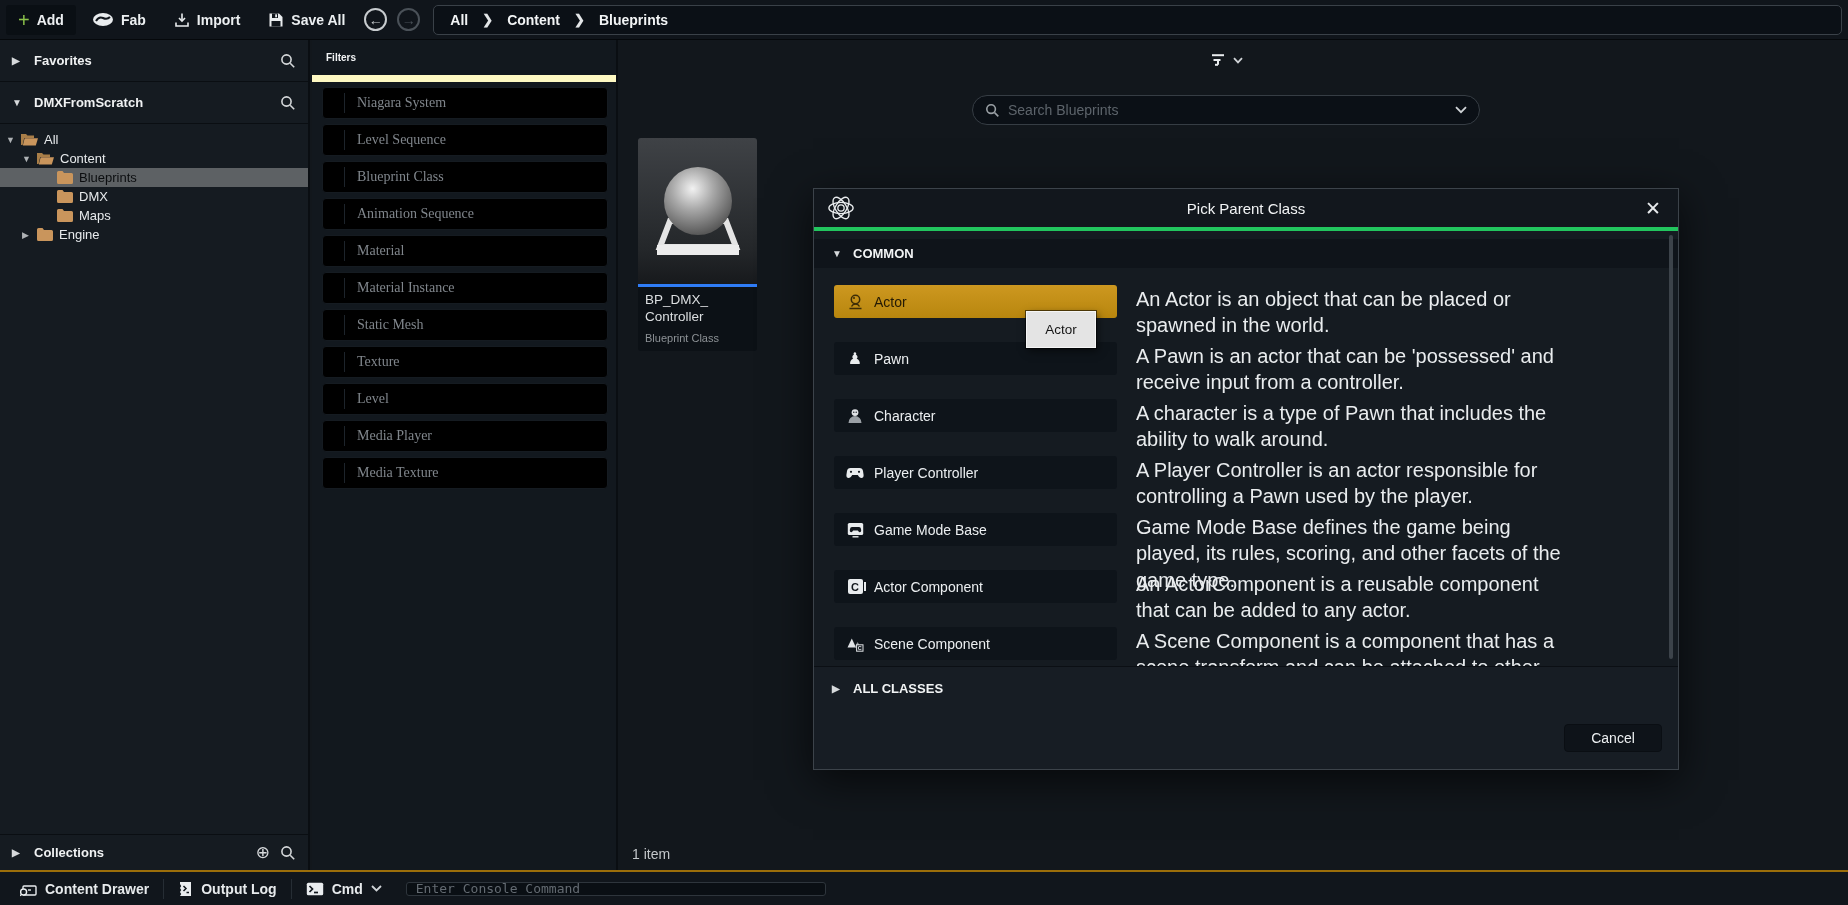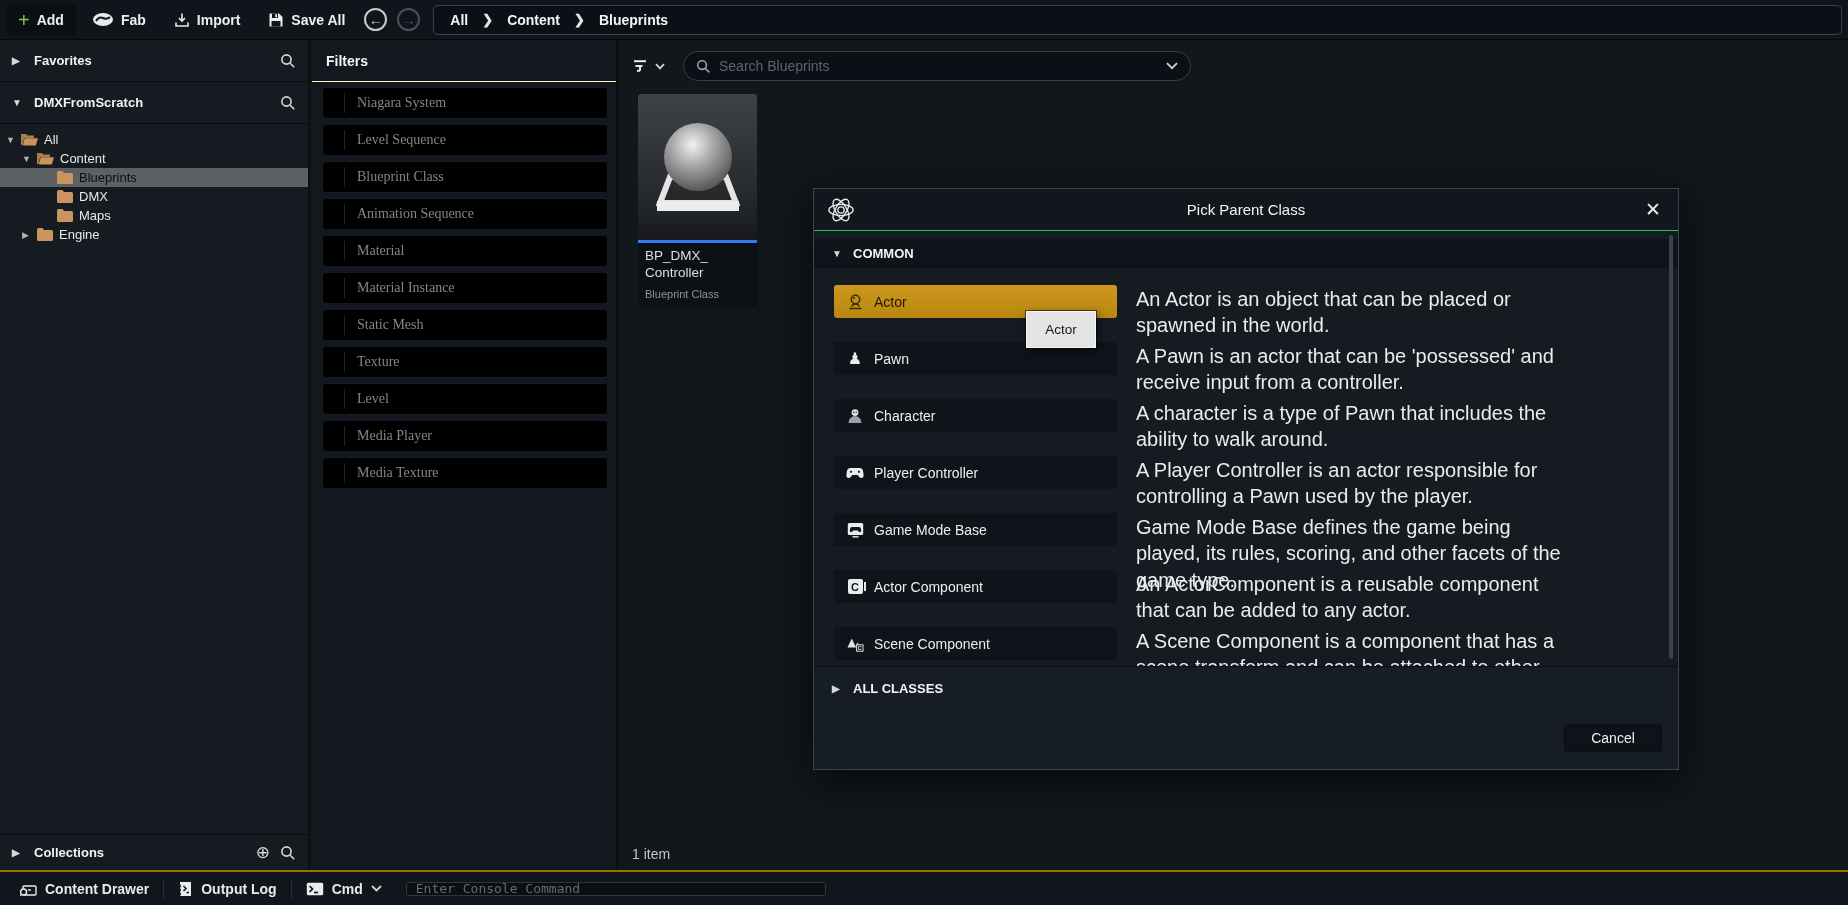"Filters" .filters-title { border-bottom: 1px solid #fef9c3 -> 7px solid #fef9c3; font-size: 14px -> 10px }
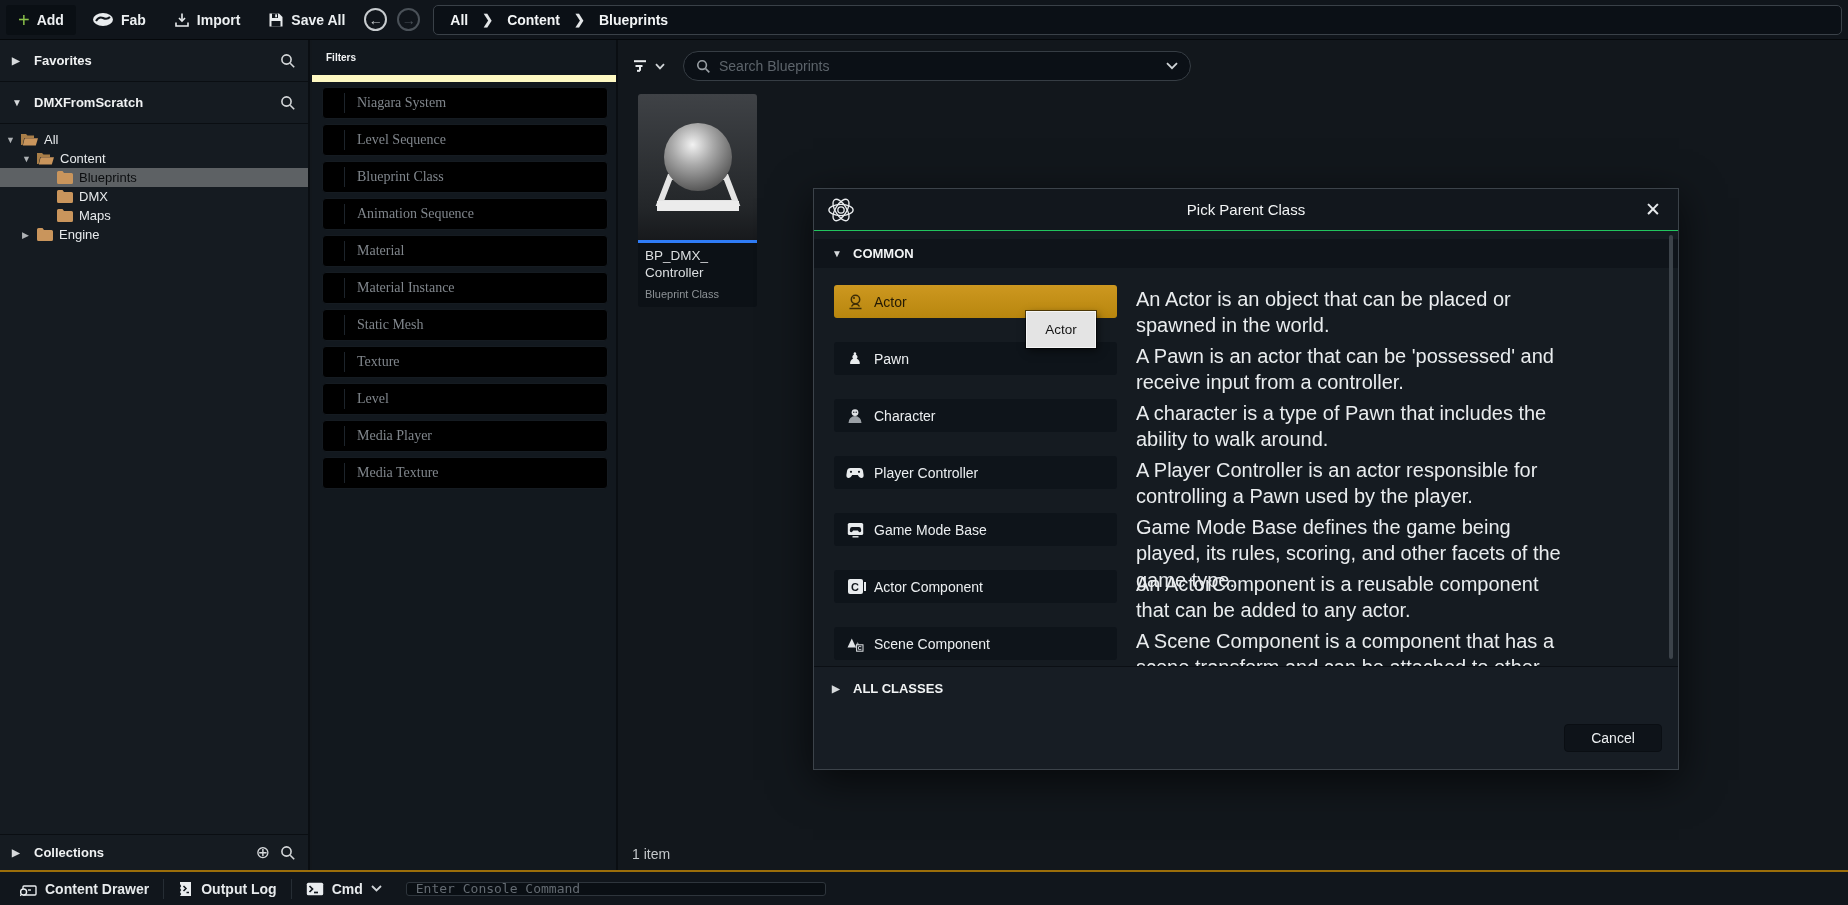"Search Blueprints" .search-row { flex-direction: none -> column; gap: 16px -> 26px }
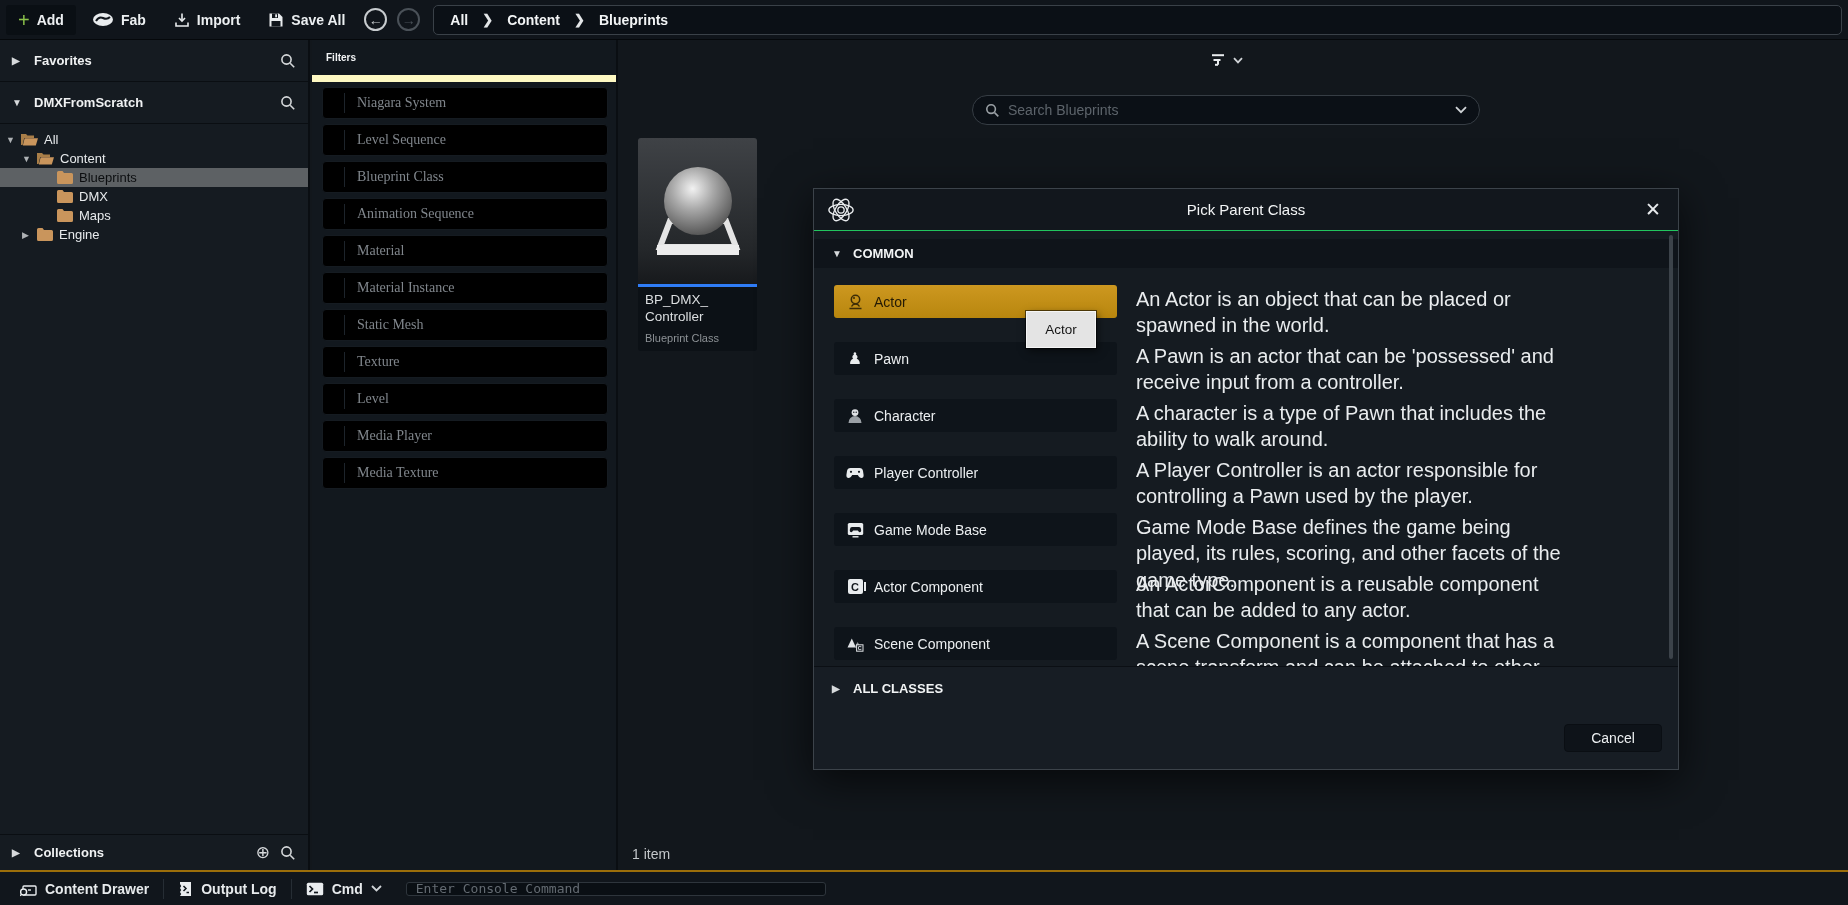"Pick Parent Class" .dlg-header { border-bottom: 1px solid #22c55e -> 4px solid #22c55e }
